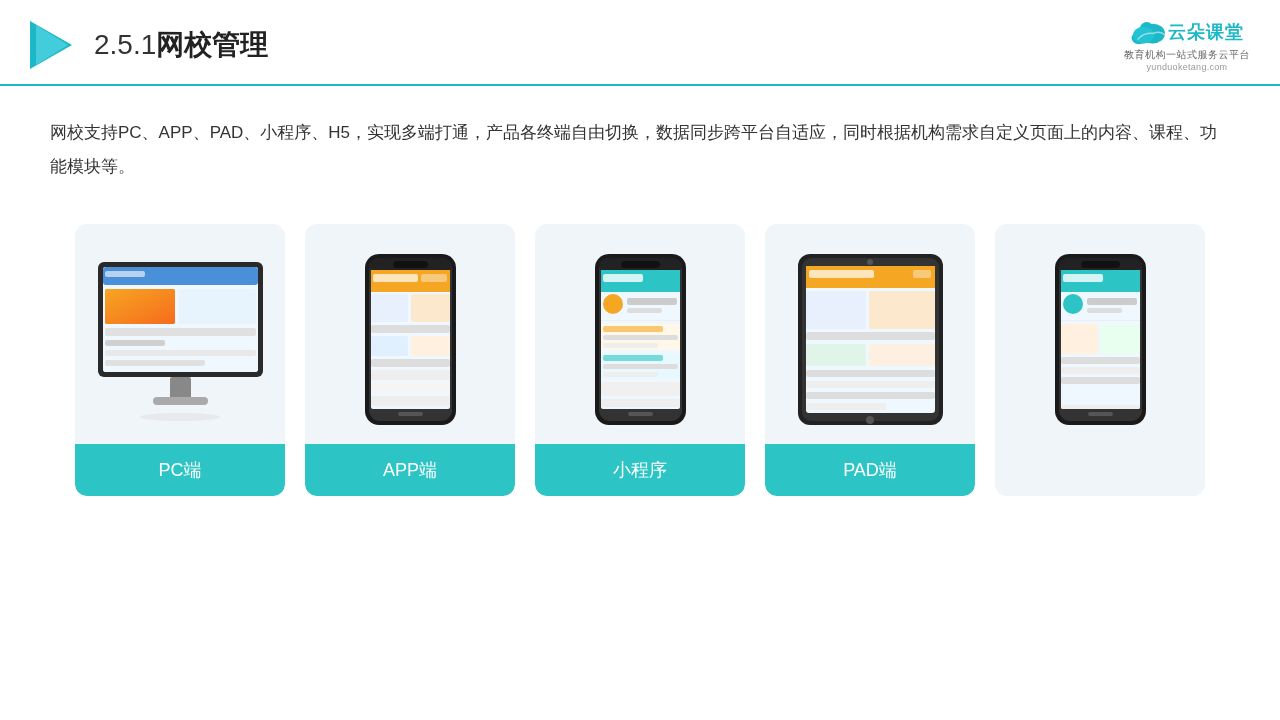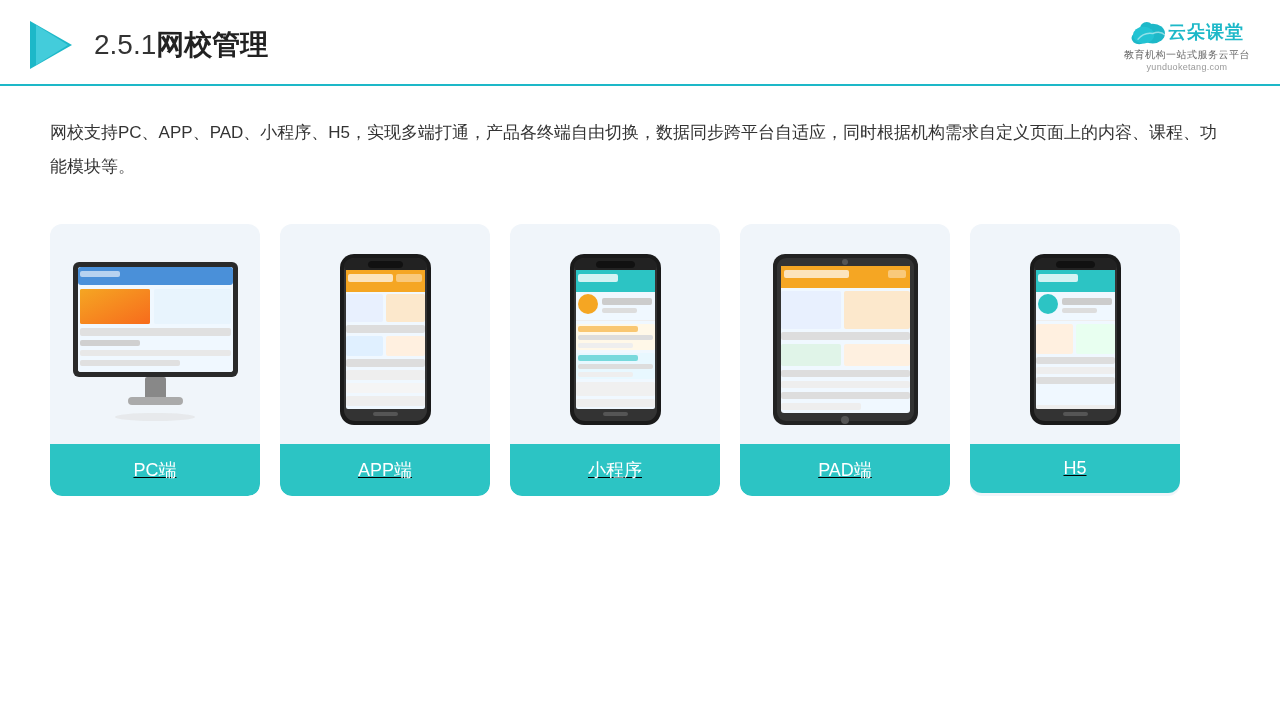"PC端" .cards-container { justify-content: none -> center; text-decoration: underline -> none }
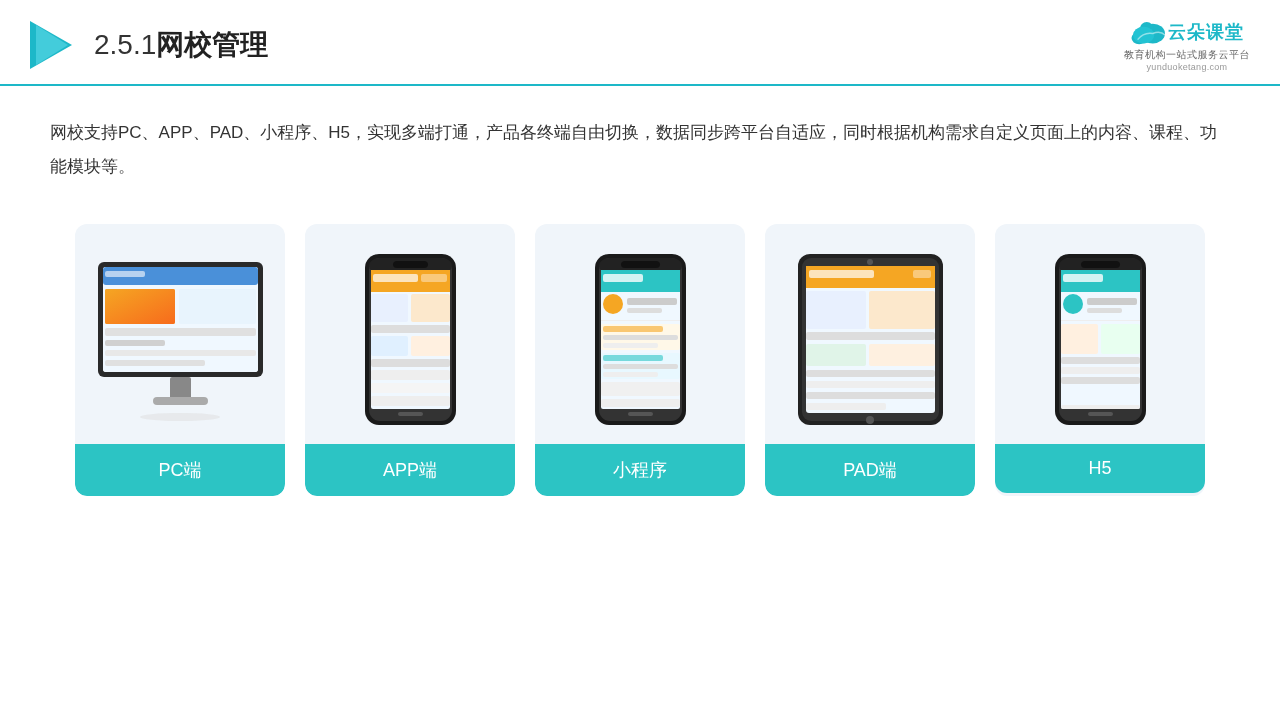"H5" div.card-label { html: <div>H5</div> -> none }
